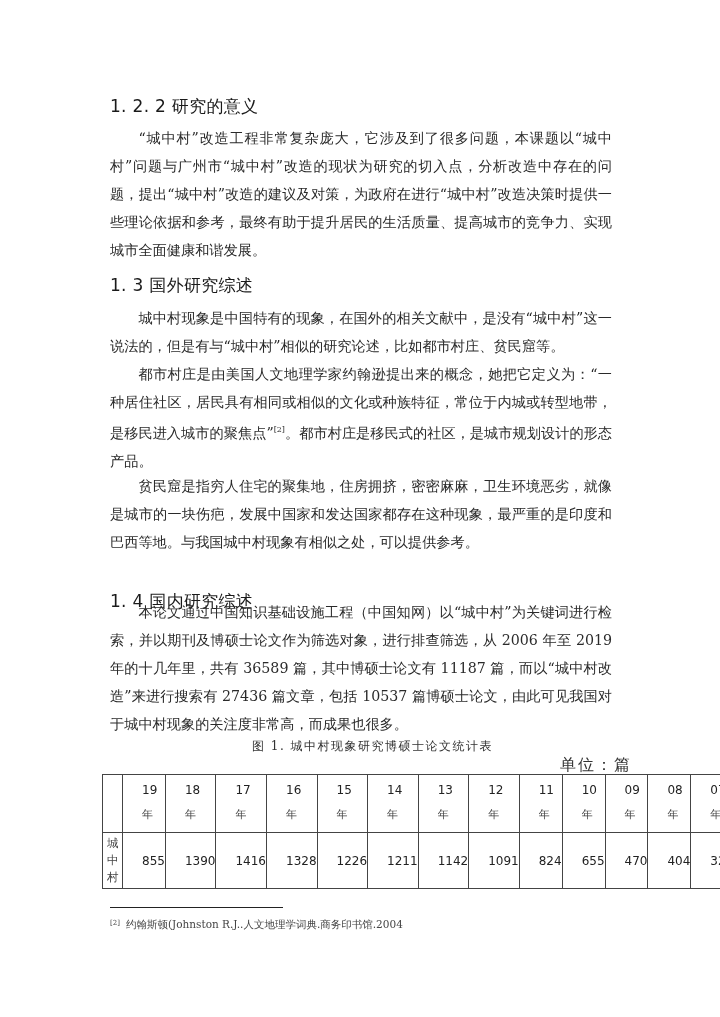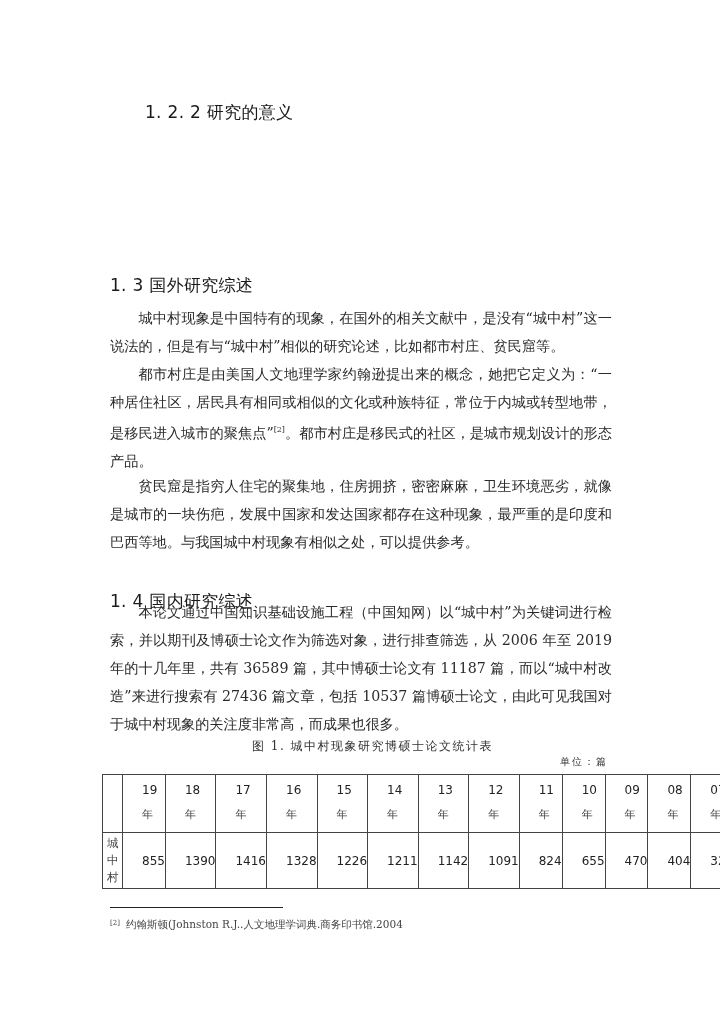"1. 2. 2 研究的意义" div.h { margin-left: 35px -> none; top: 101px -> 95px }
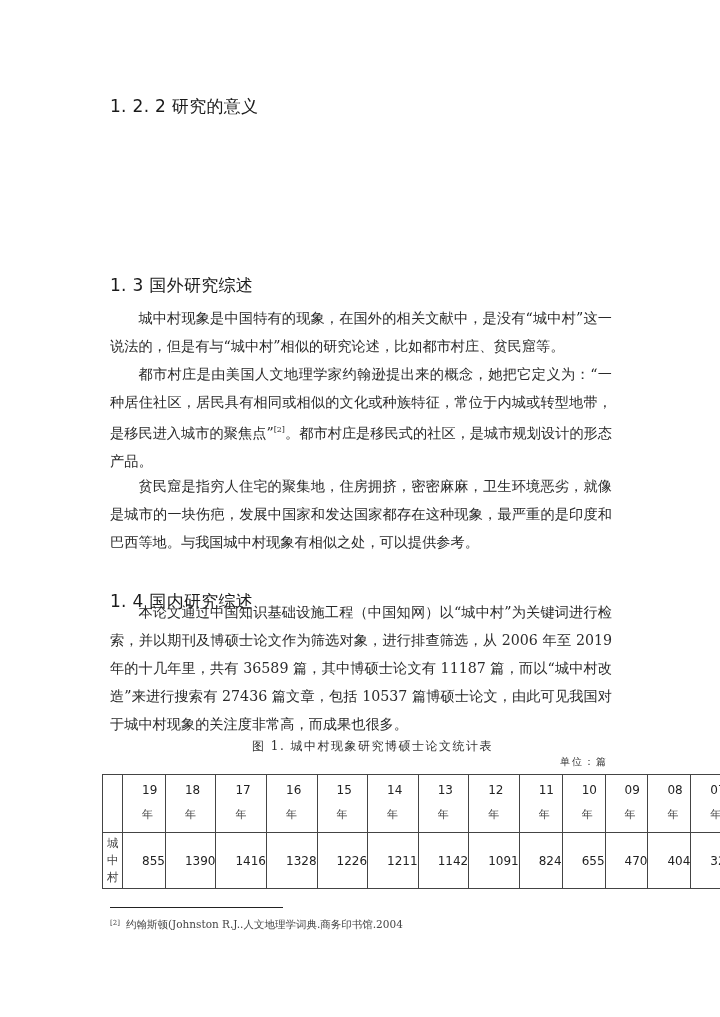"“城中村”改造工程非常复杂庞大，它涉及到了很多问题，本课题以“城中村”问题与广州" p.para { html: none -> <p>“城中村”改造工程非常复杂庞大，它涉及到了很多问题，本课题以“城中村”问题与广州市“城中村”改造的现状为研究的切入点，分析改造中存在的问题，提出“城中村”改造的建议及对策，为政府在进行“城中村”改造决策时提供一些理论依据和参考，最终有助于提升居民的生活质量、提高城市的竞争力、实现城市全面健康和谐发展。</p> }
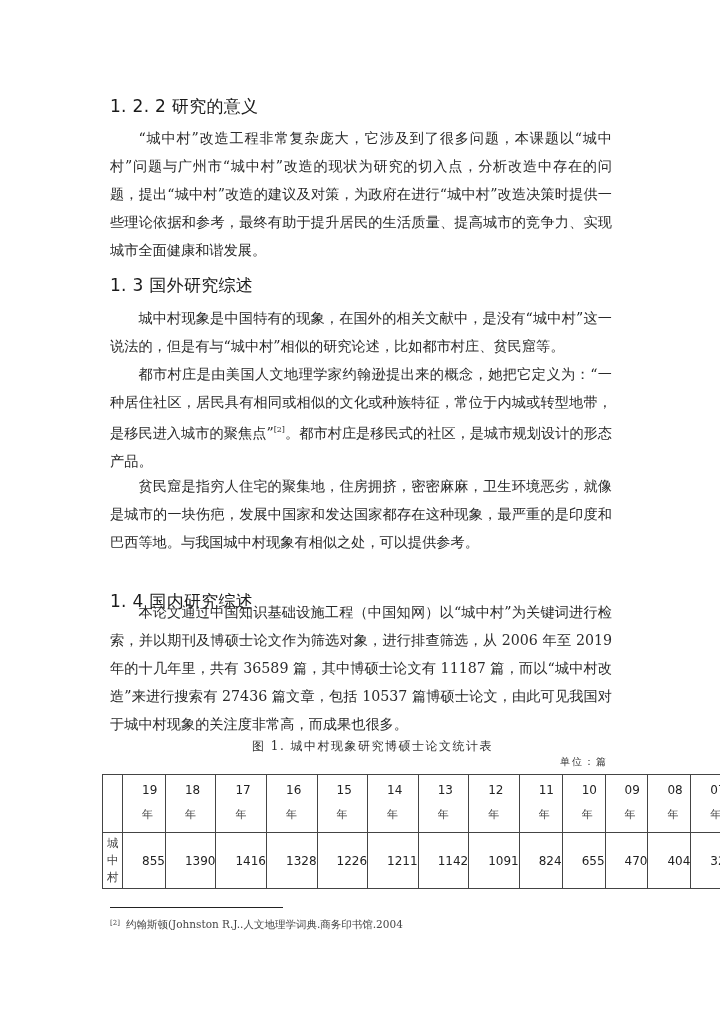"单位：篇" .unit { font-size: 10px -> 16px }
